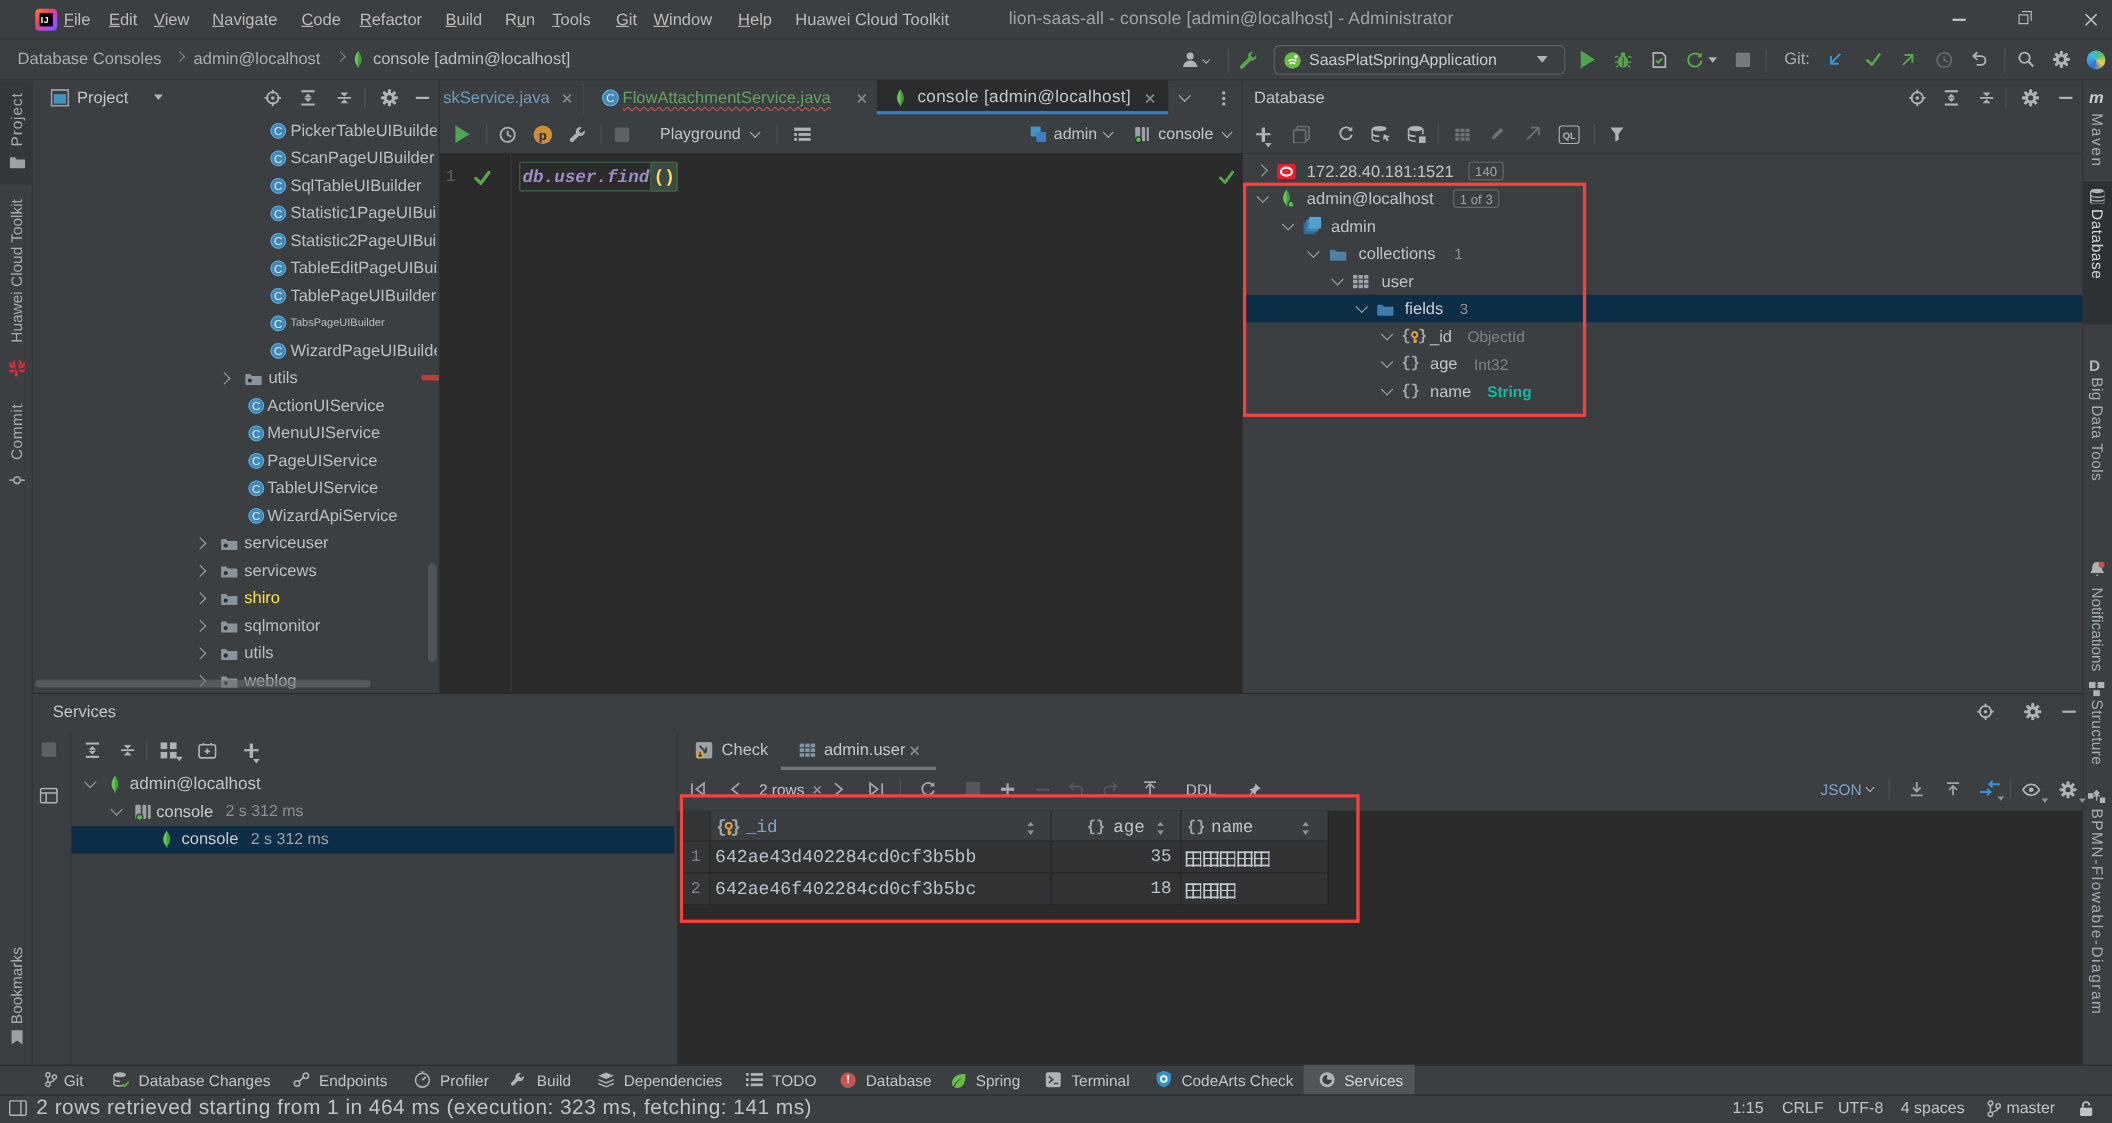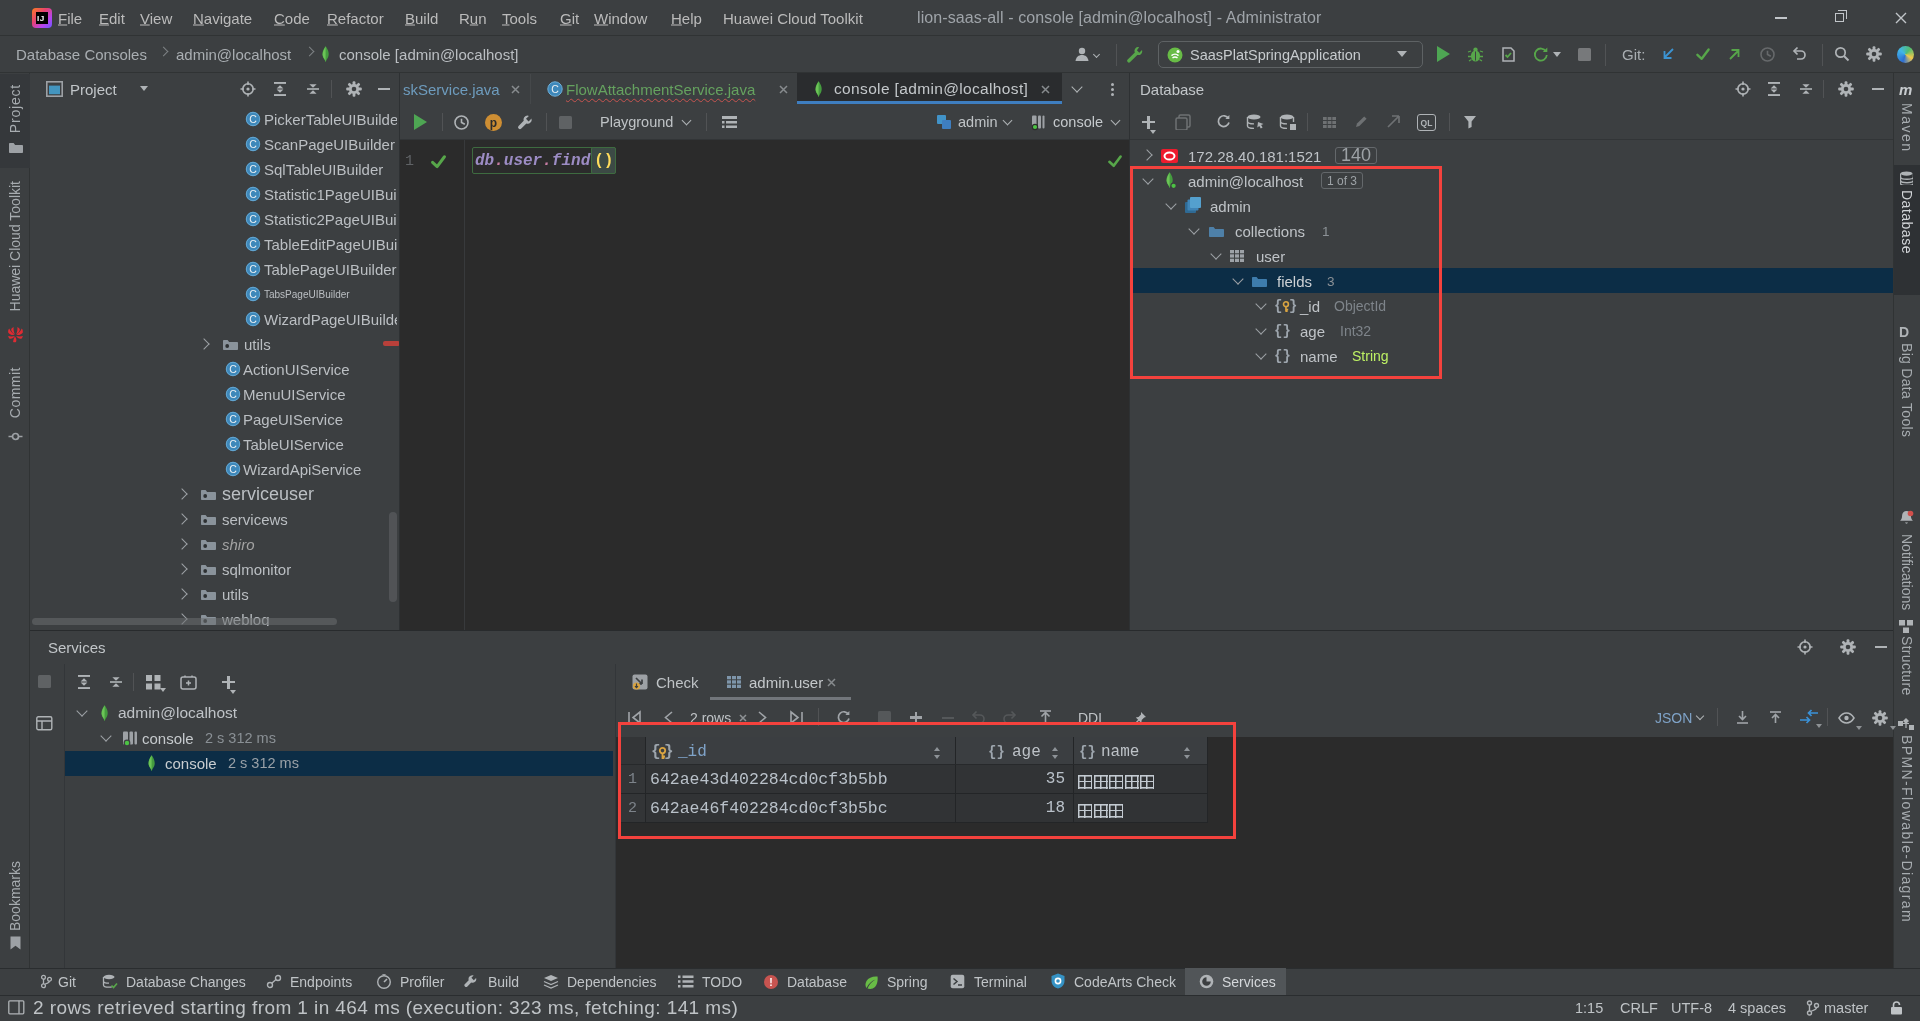"140" div { font-size: 18px -> 12px }
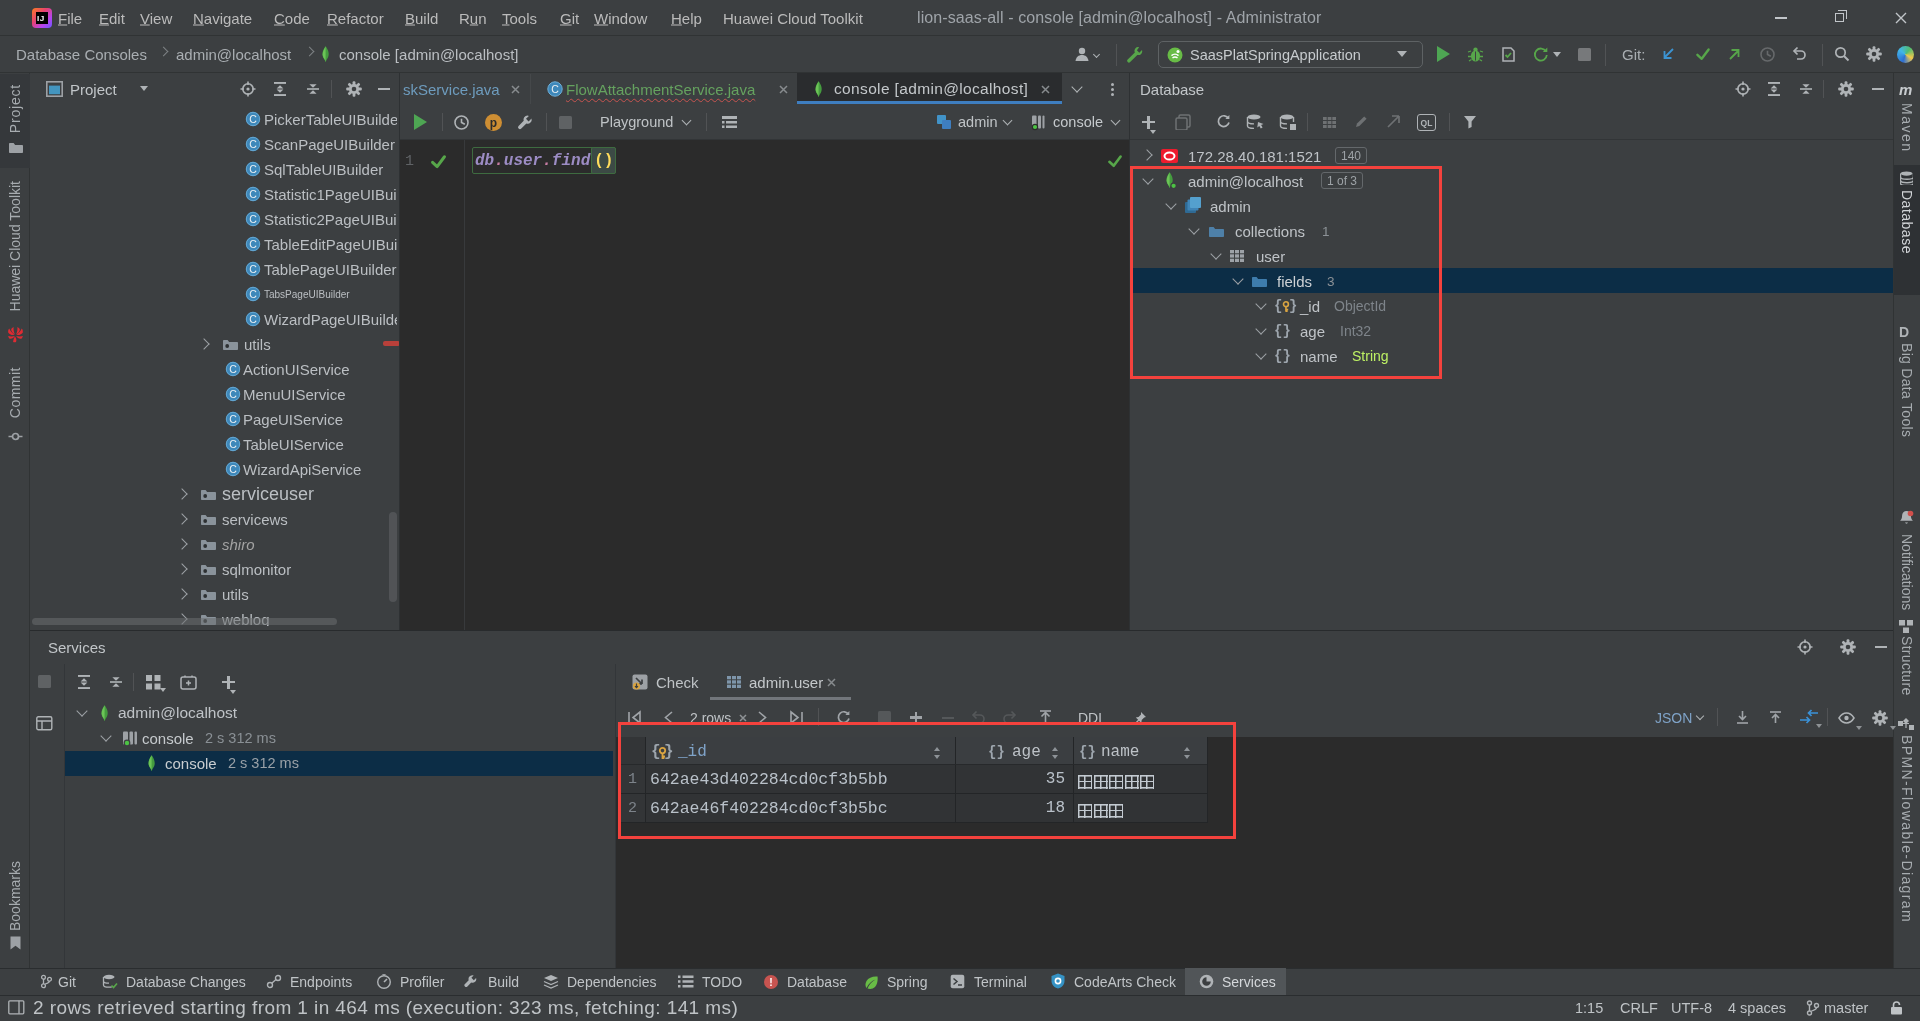"String" div { color: #bef264 -> #14b8a6; font-weight: none -> bold }
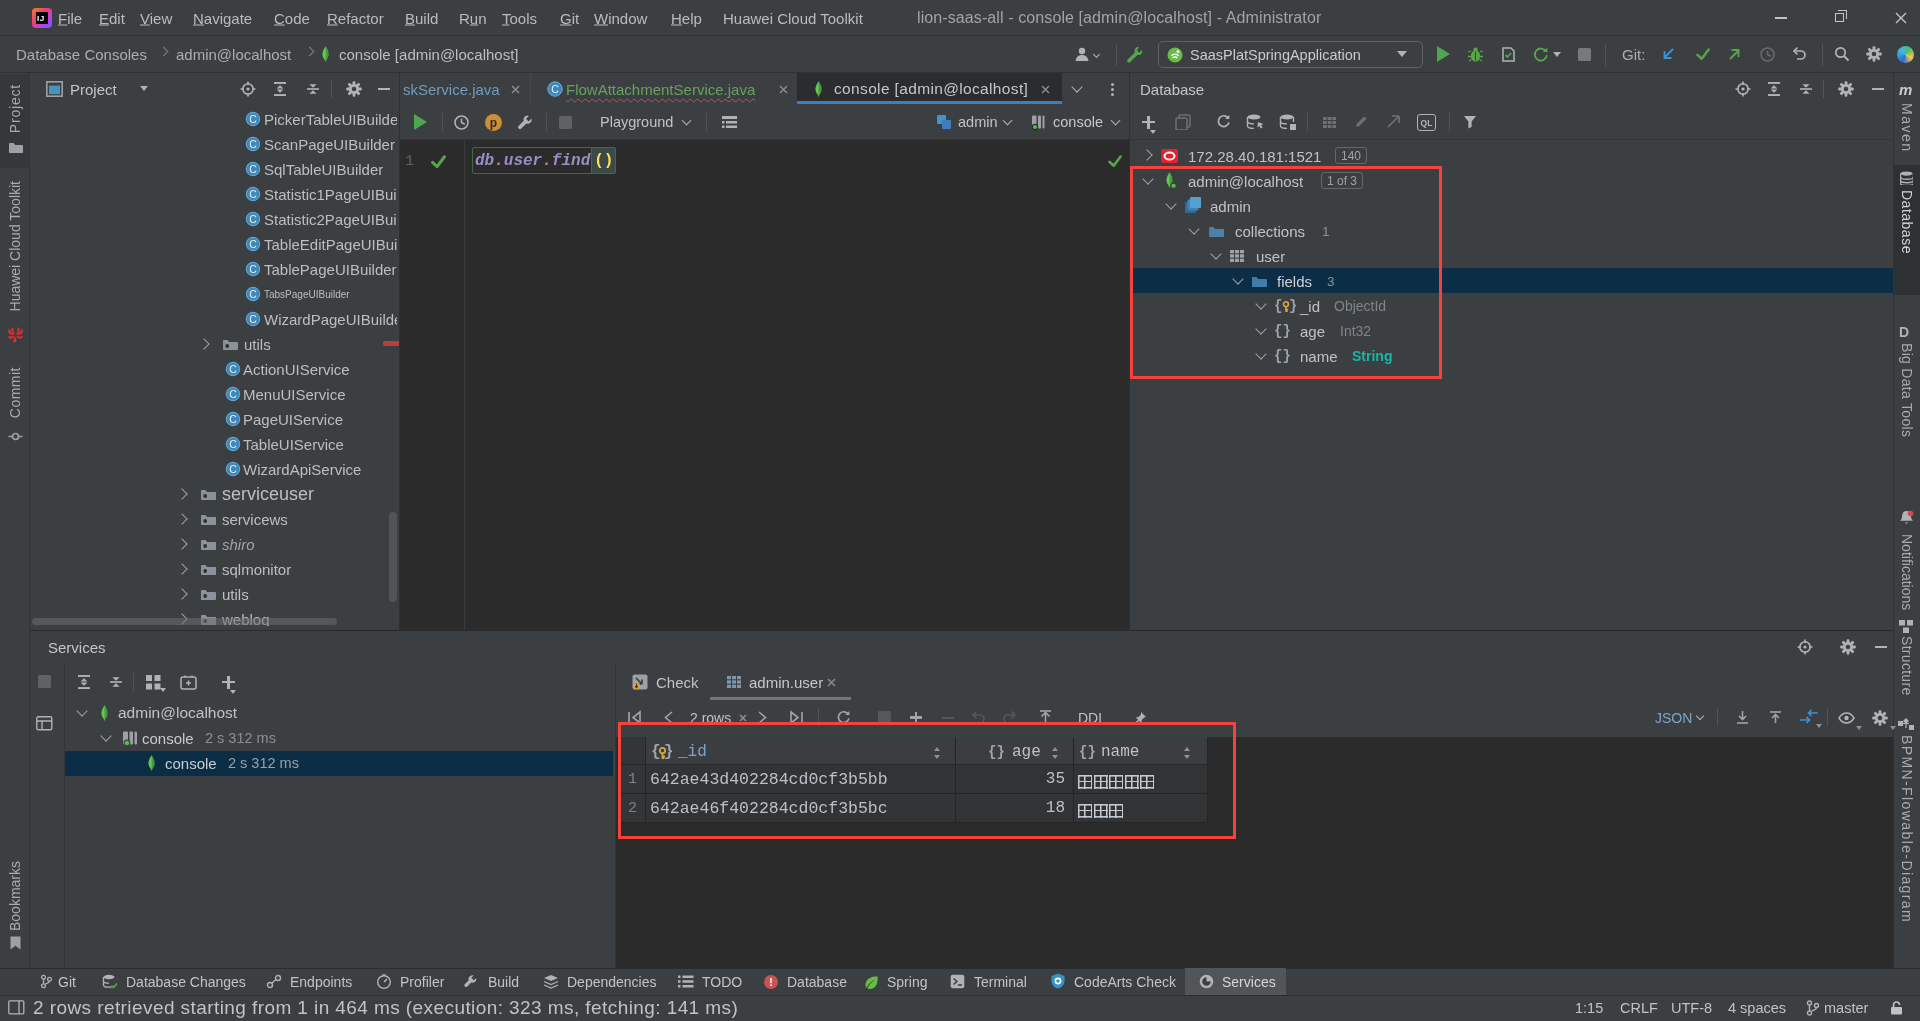"serviceuser" div { font-size: 18px -> 15px }
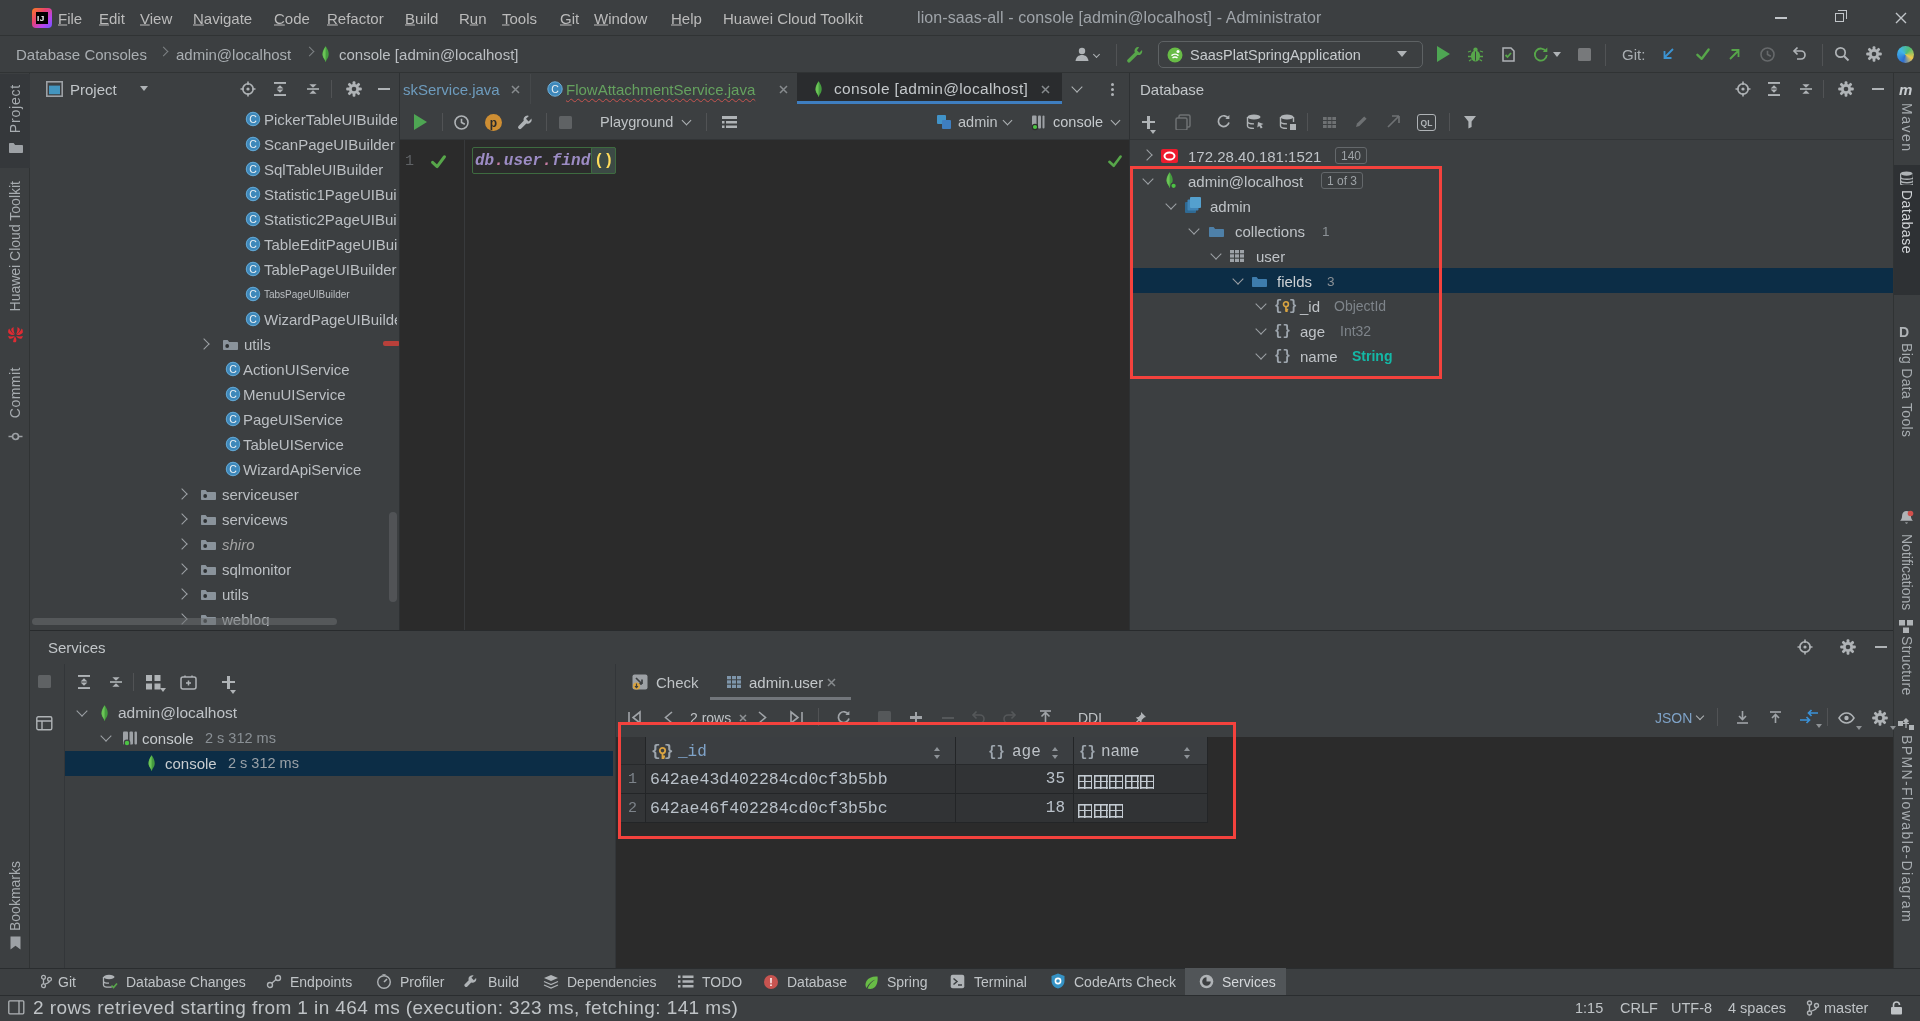"shiro" div { color: #a3a3a3 -> #fde047; font-style: italic -> none }
